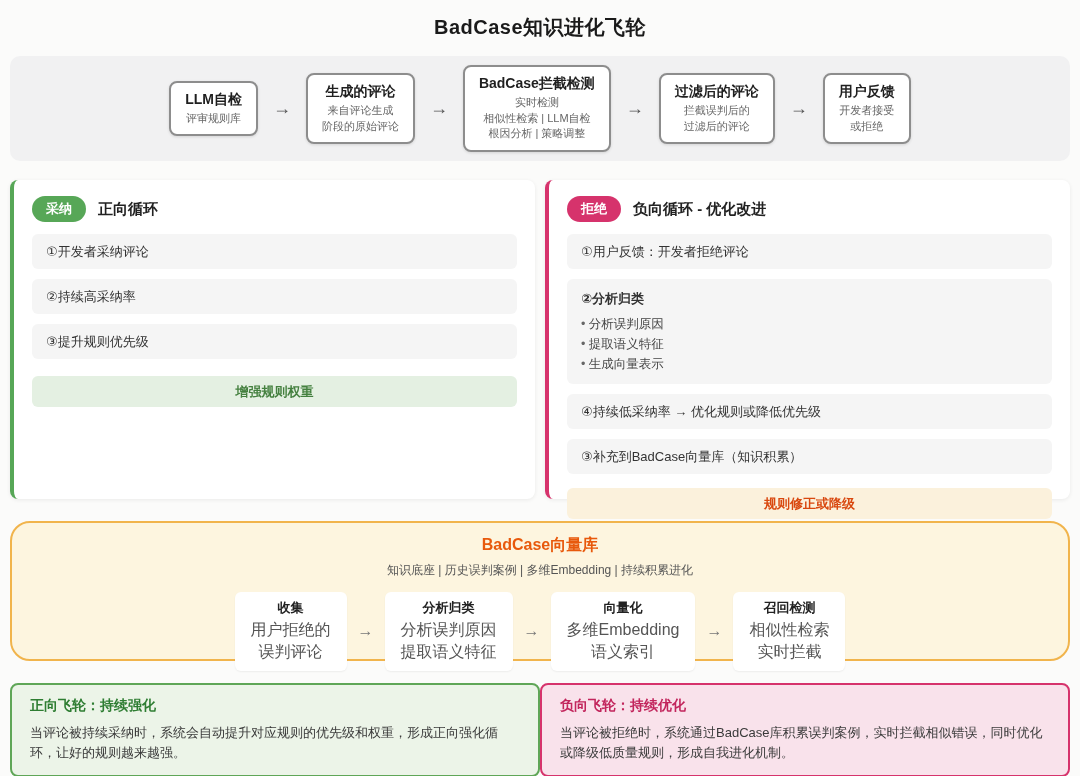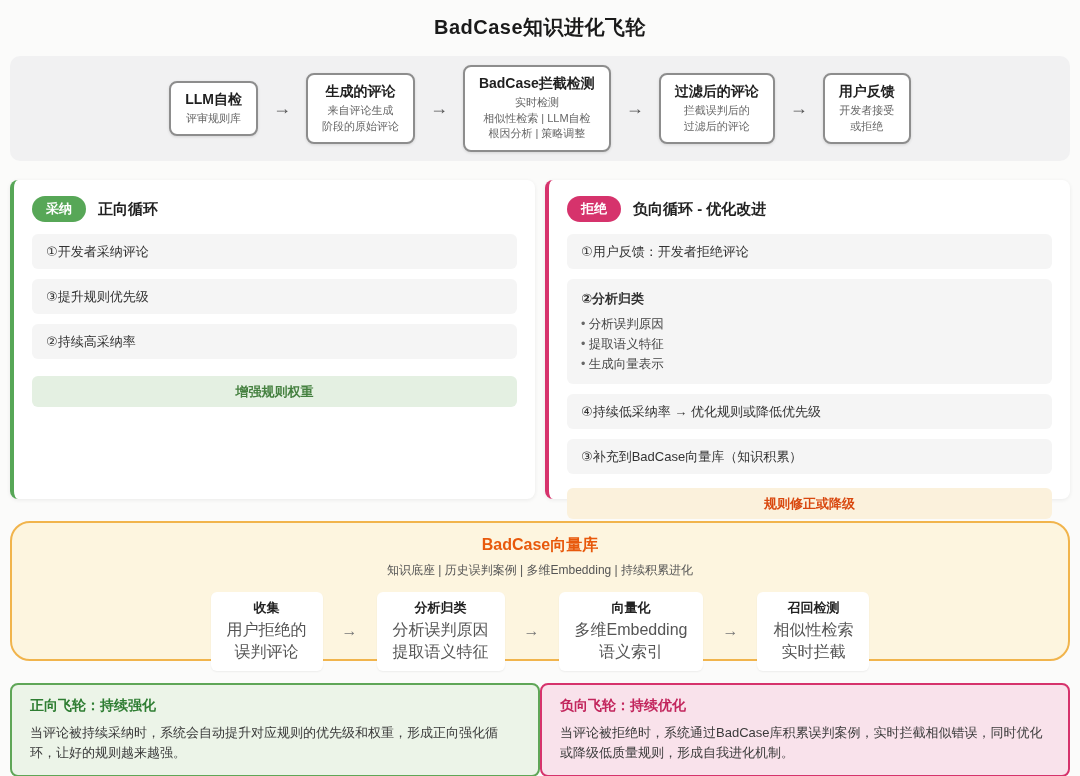"③提升规则优先级" div.item { order: before "②持续高采纳率" -> after "②持续高采纳率" }
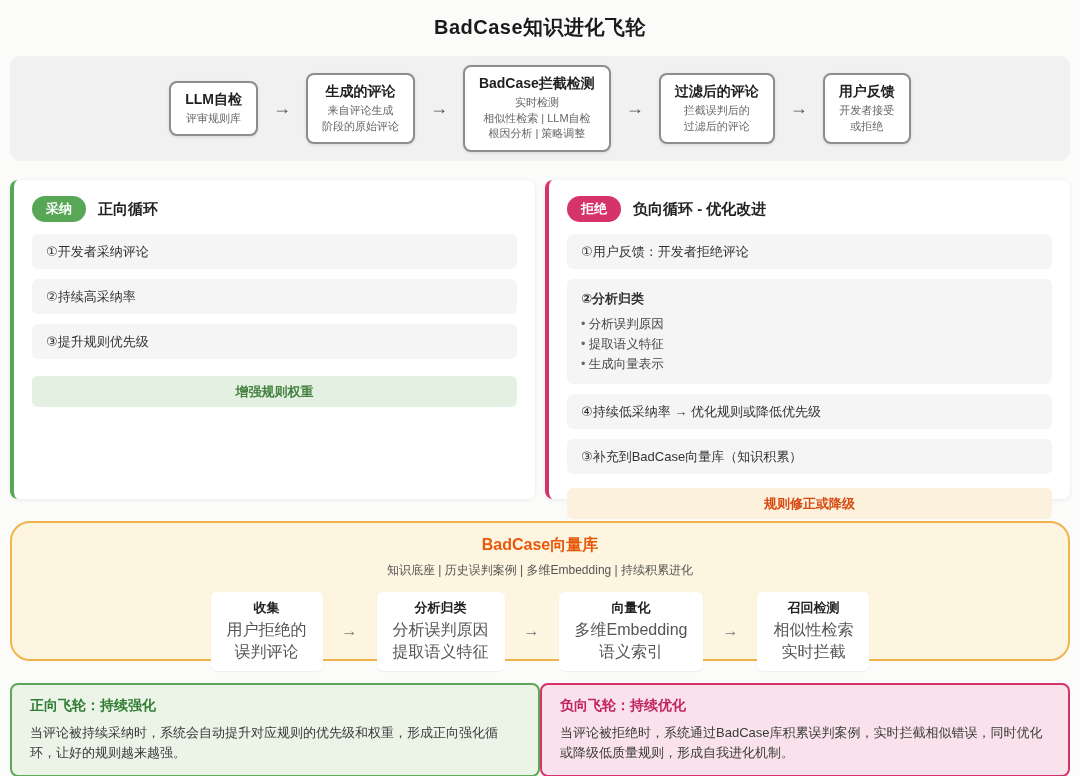"收集" .vector-flow { gap: 19px -> 11px }
